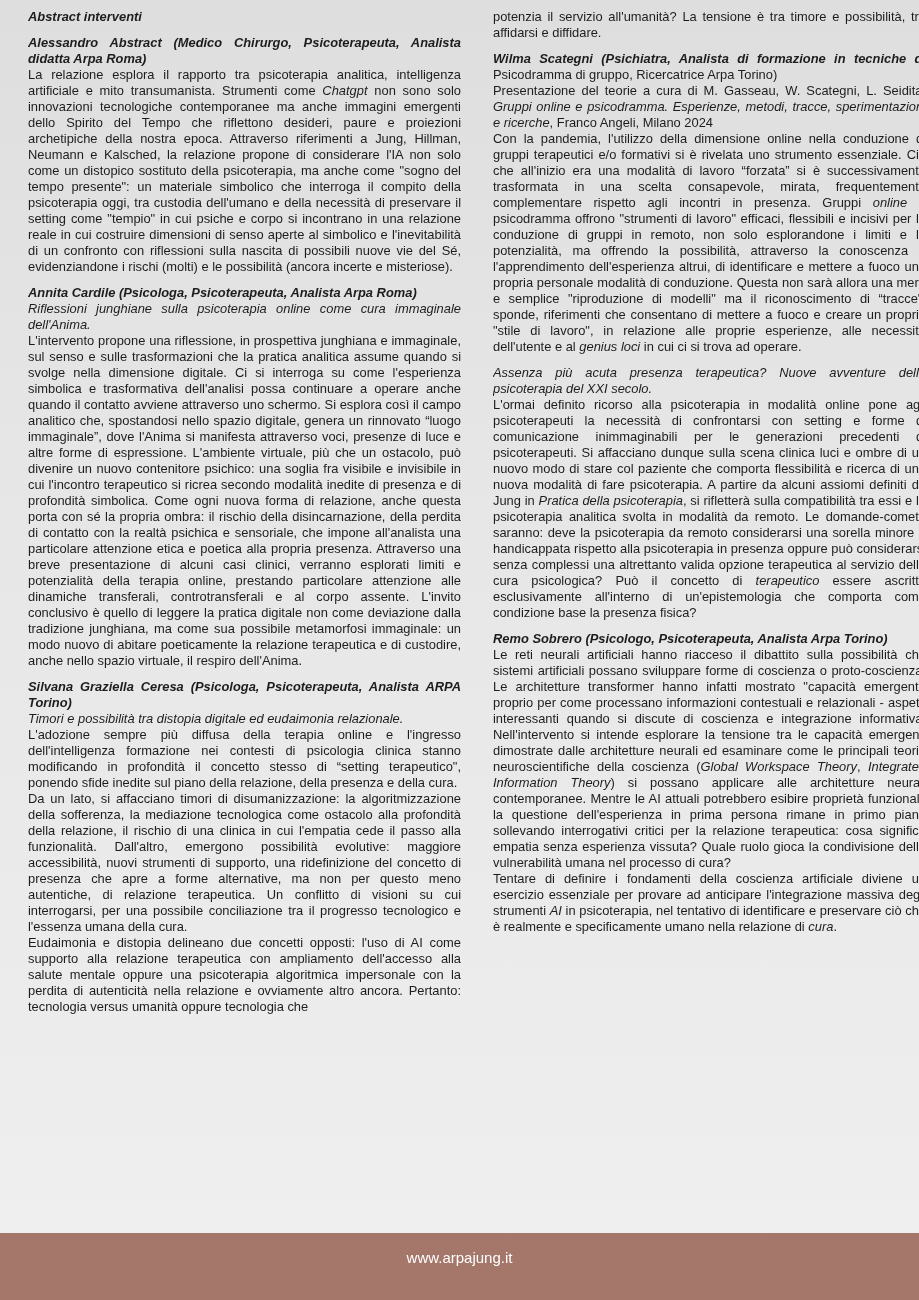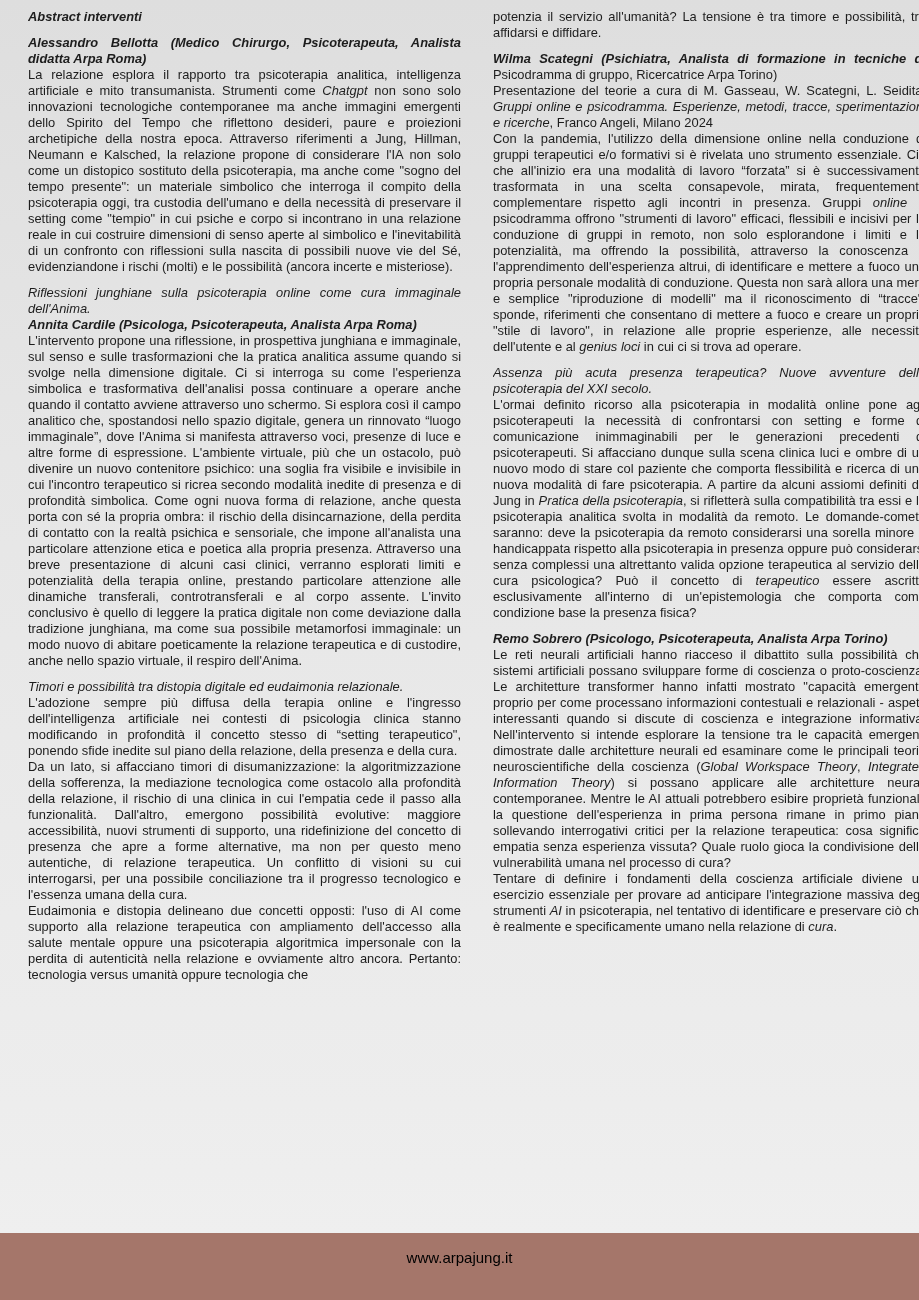"Alessandro Bellotta (Medico Chirurgo," span.run-bi { text: Bellotta -> Abstract }
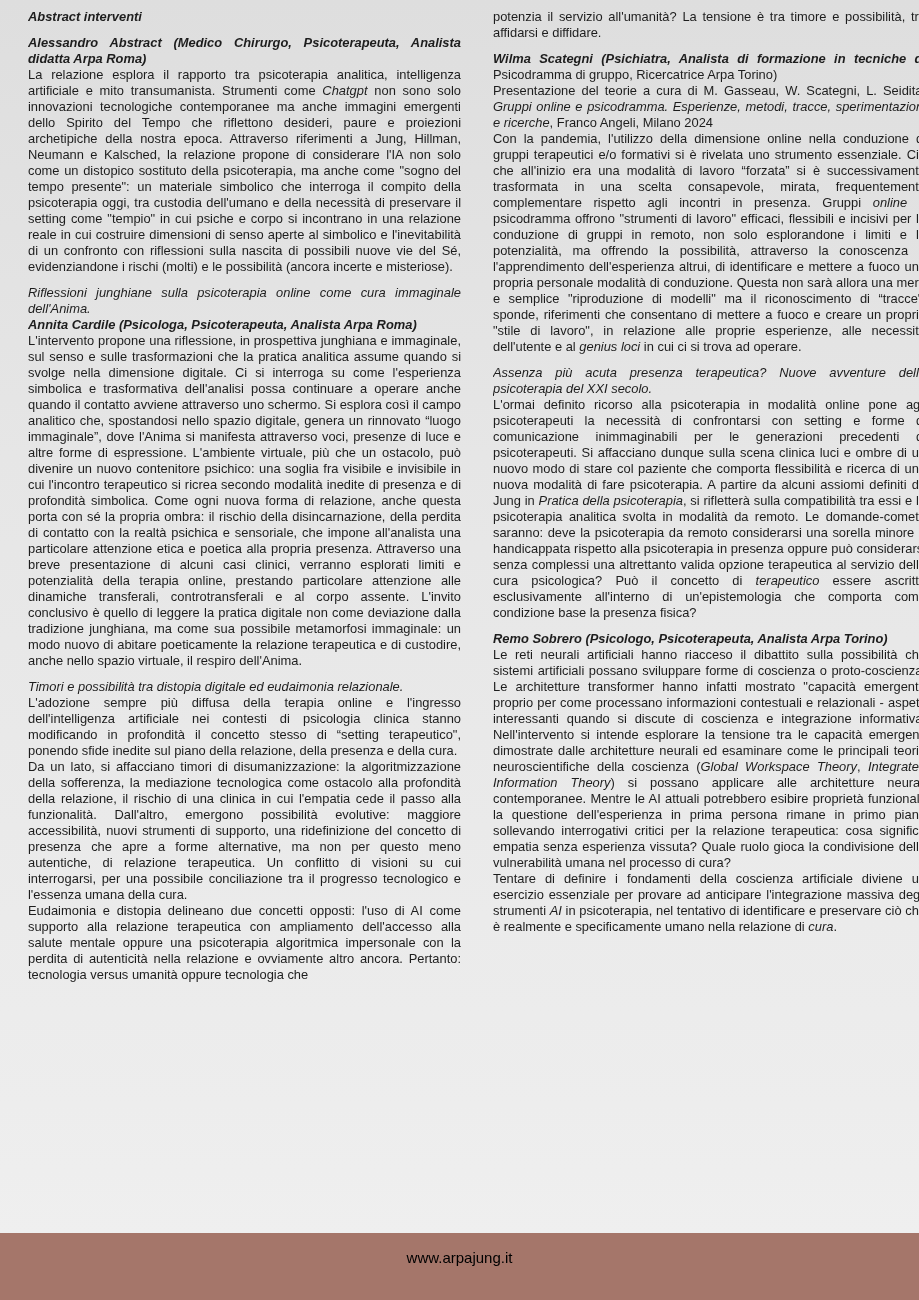"Riflessioni junghiane sulla psicoterapia" p { order: before "Annita Cardile (Psicologa," -> after "Annita Cardile (Psicologa," }
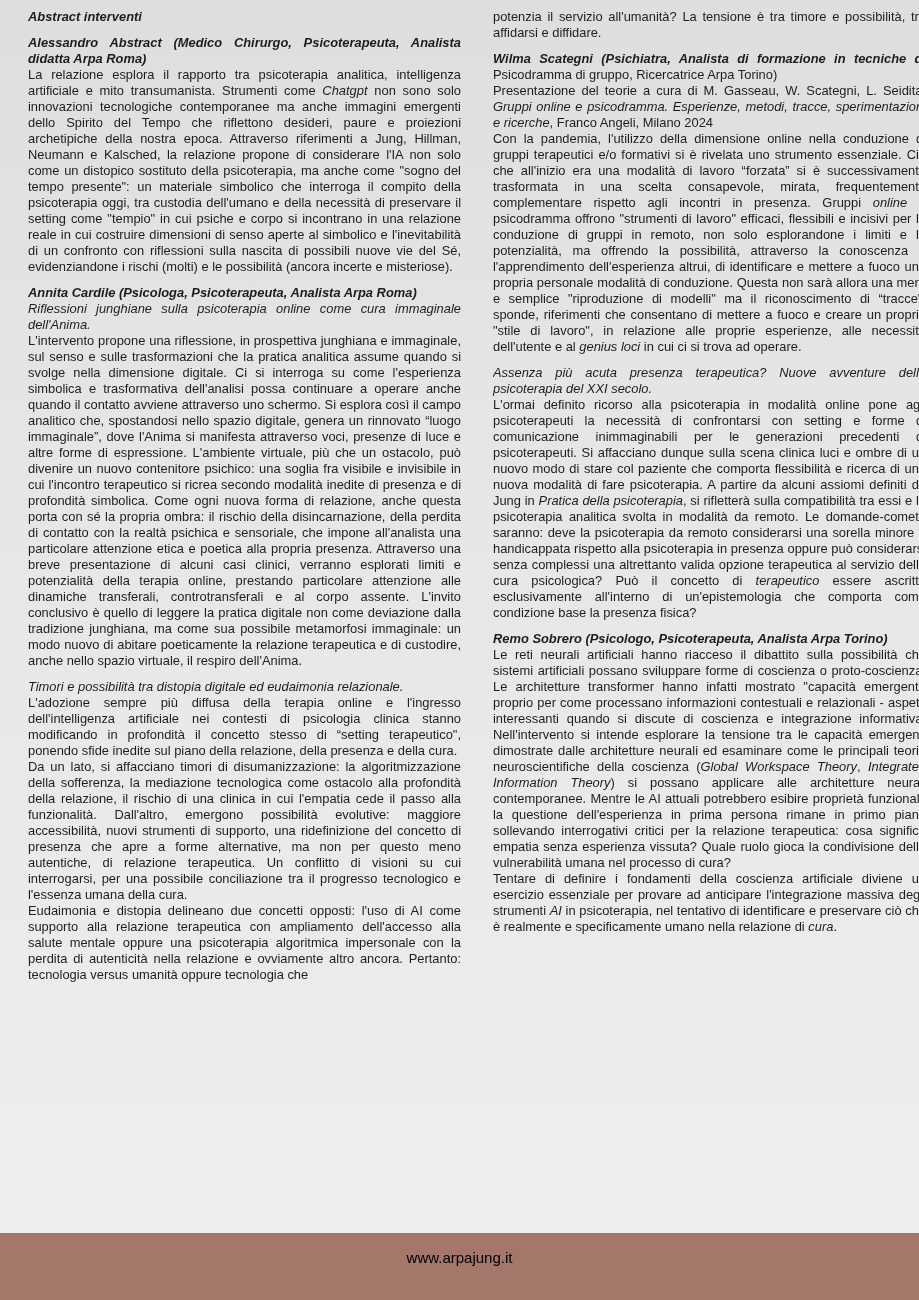"Silvana Graziella Ceresa (Psicologa," p { html: none -> <p><span>Silvana Graziella Ceresa (Psicologa, Psicoterapeuta, Analista ARPA Torino)</span></p> }
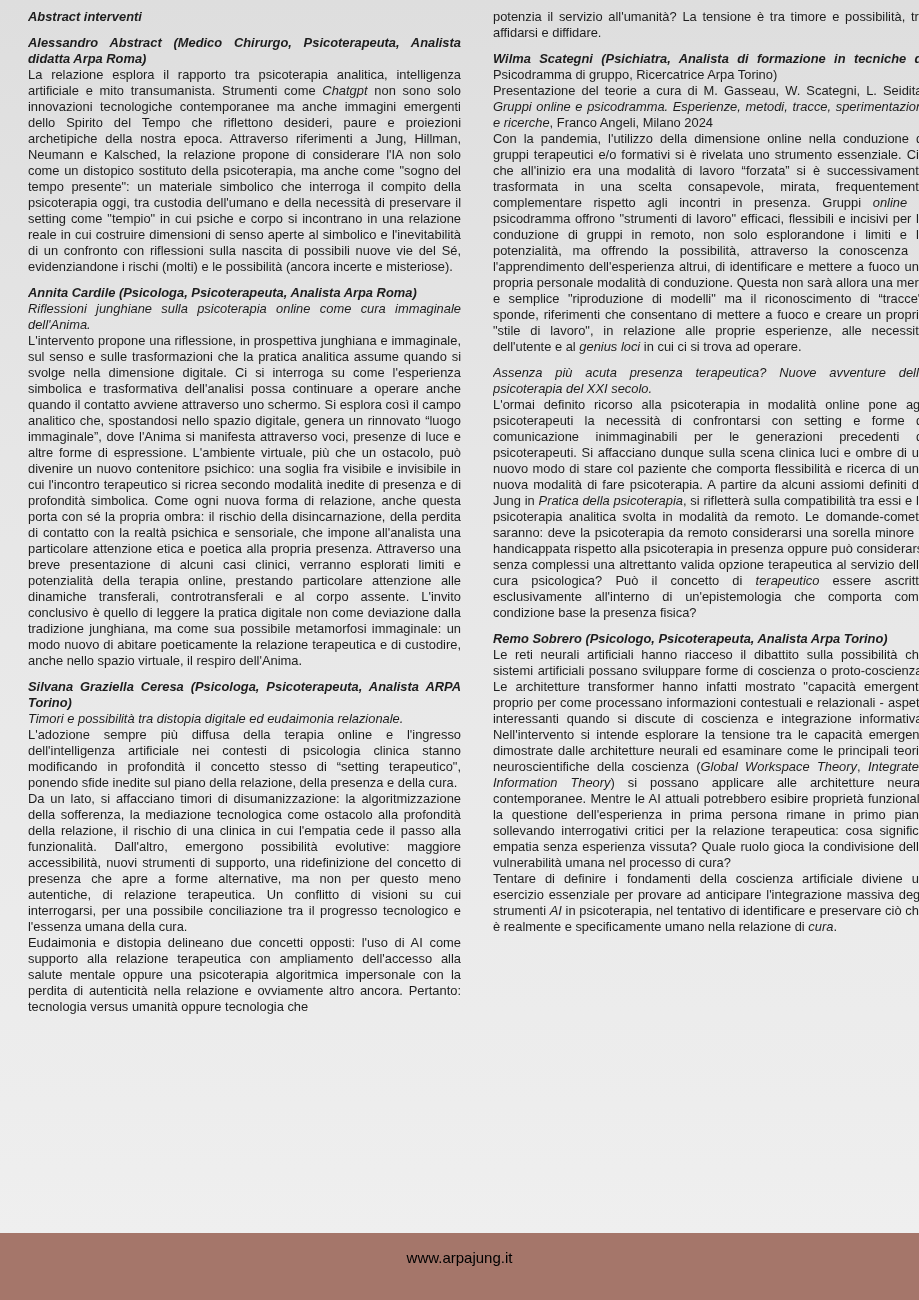"L'adozione sempre più diffusa della" span.run-r { text: artificiale -> formazione }
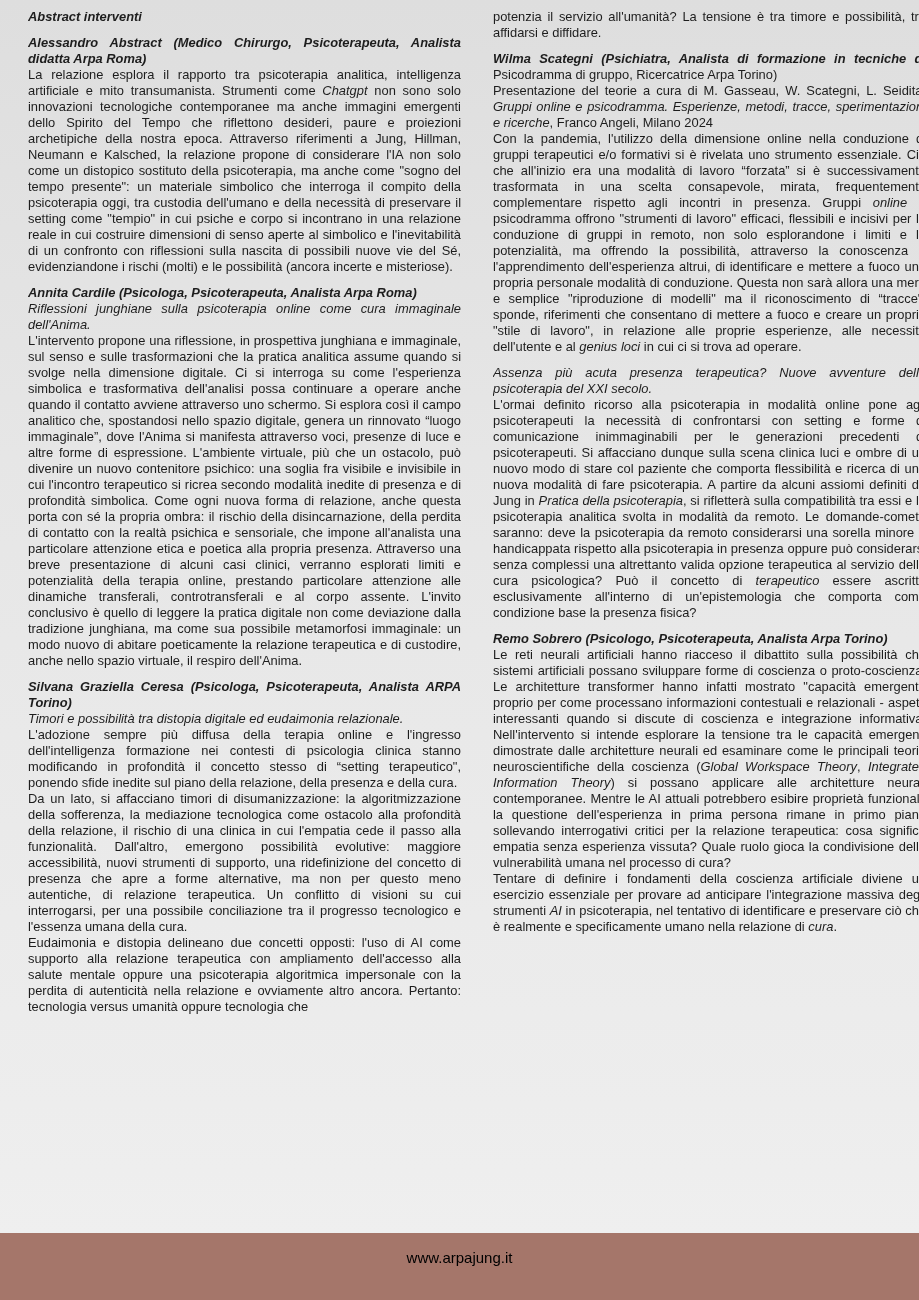"www.arpajung.it" .footer-url { color: #000000 -> #ffffff }
